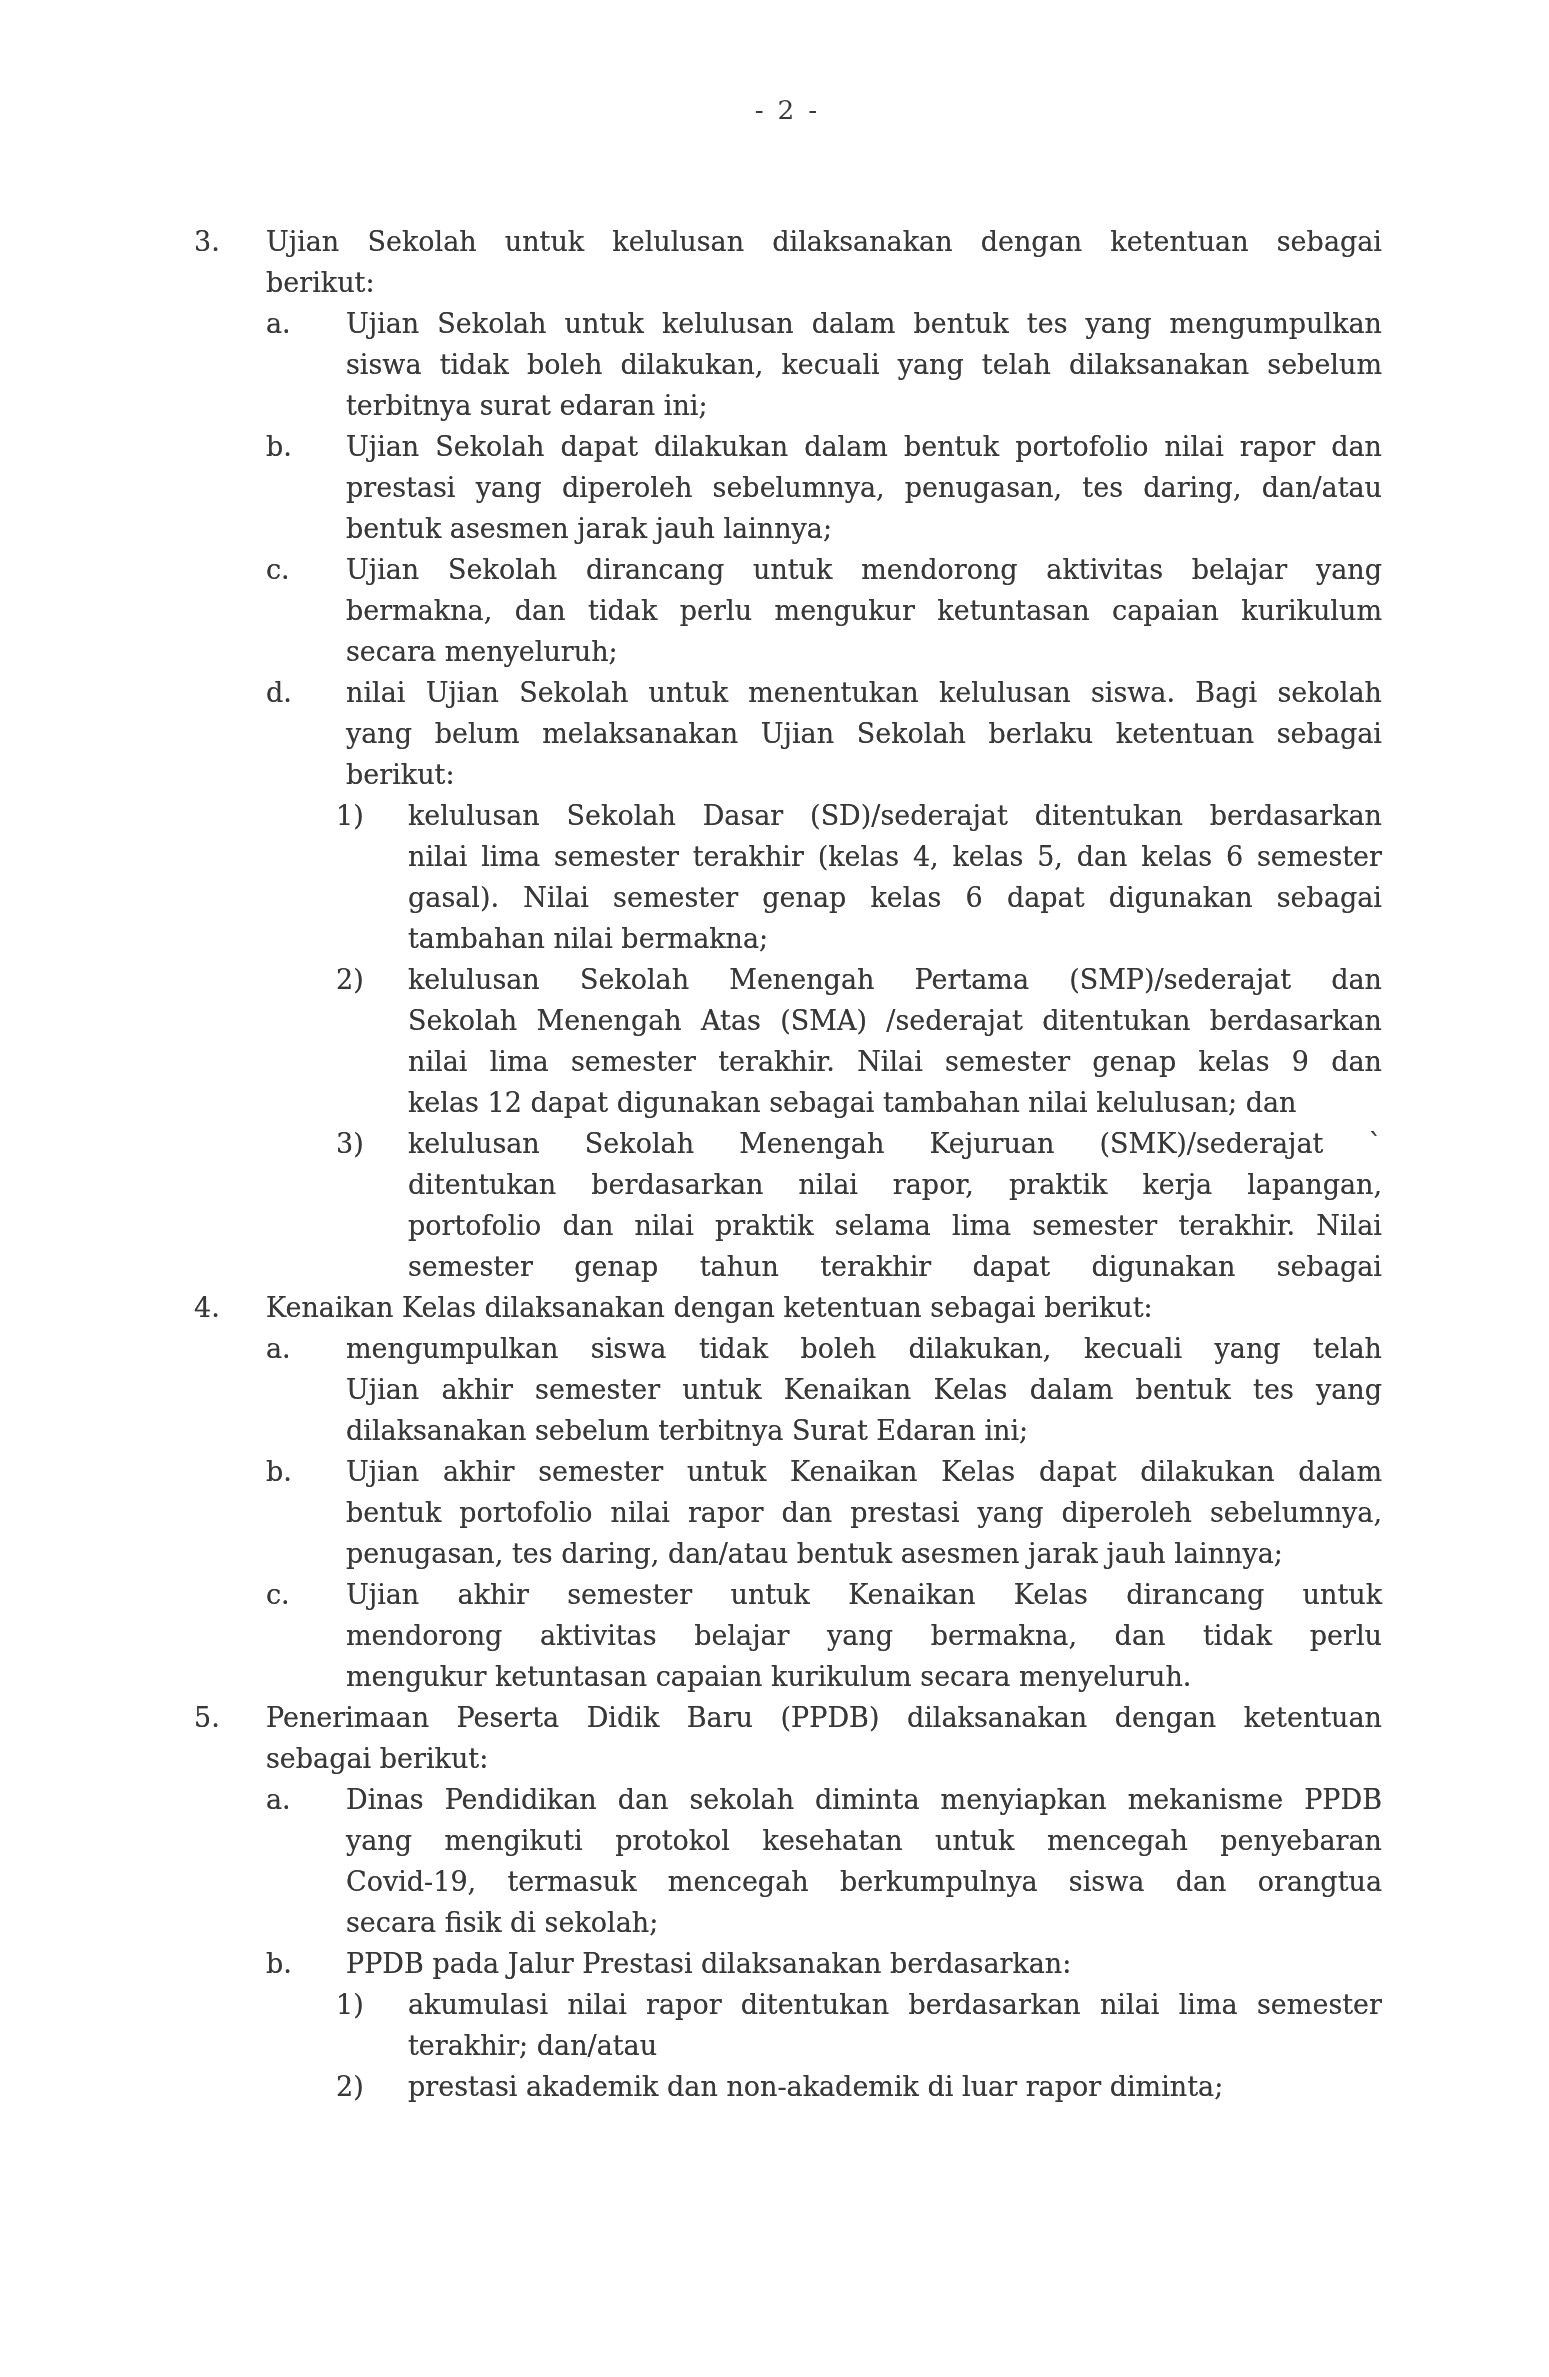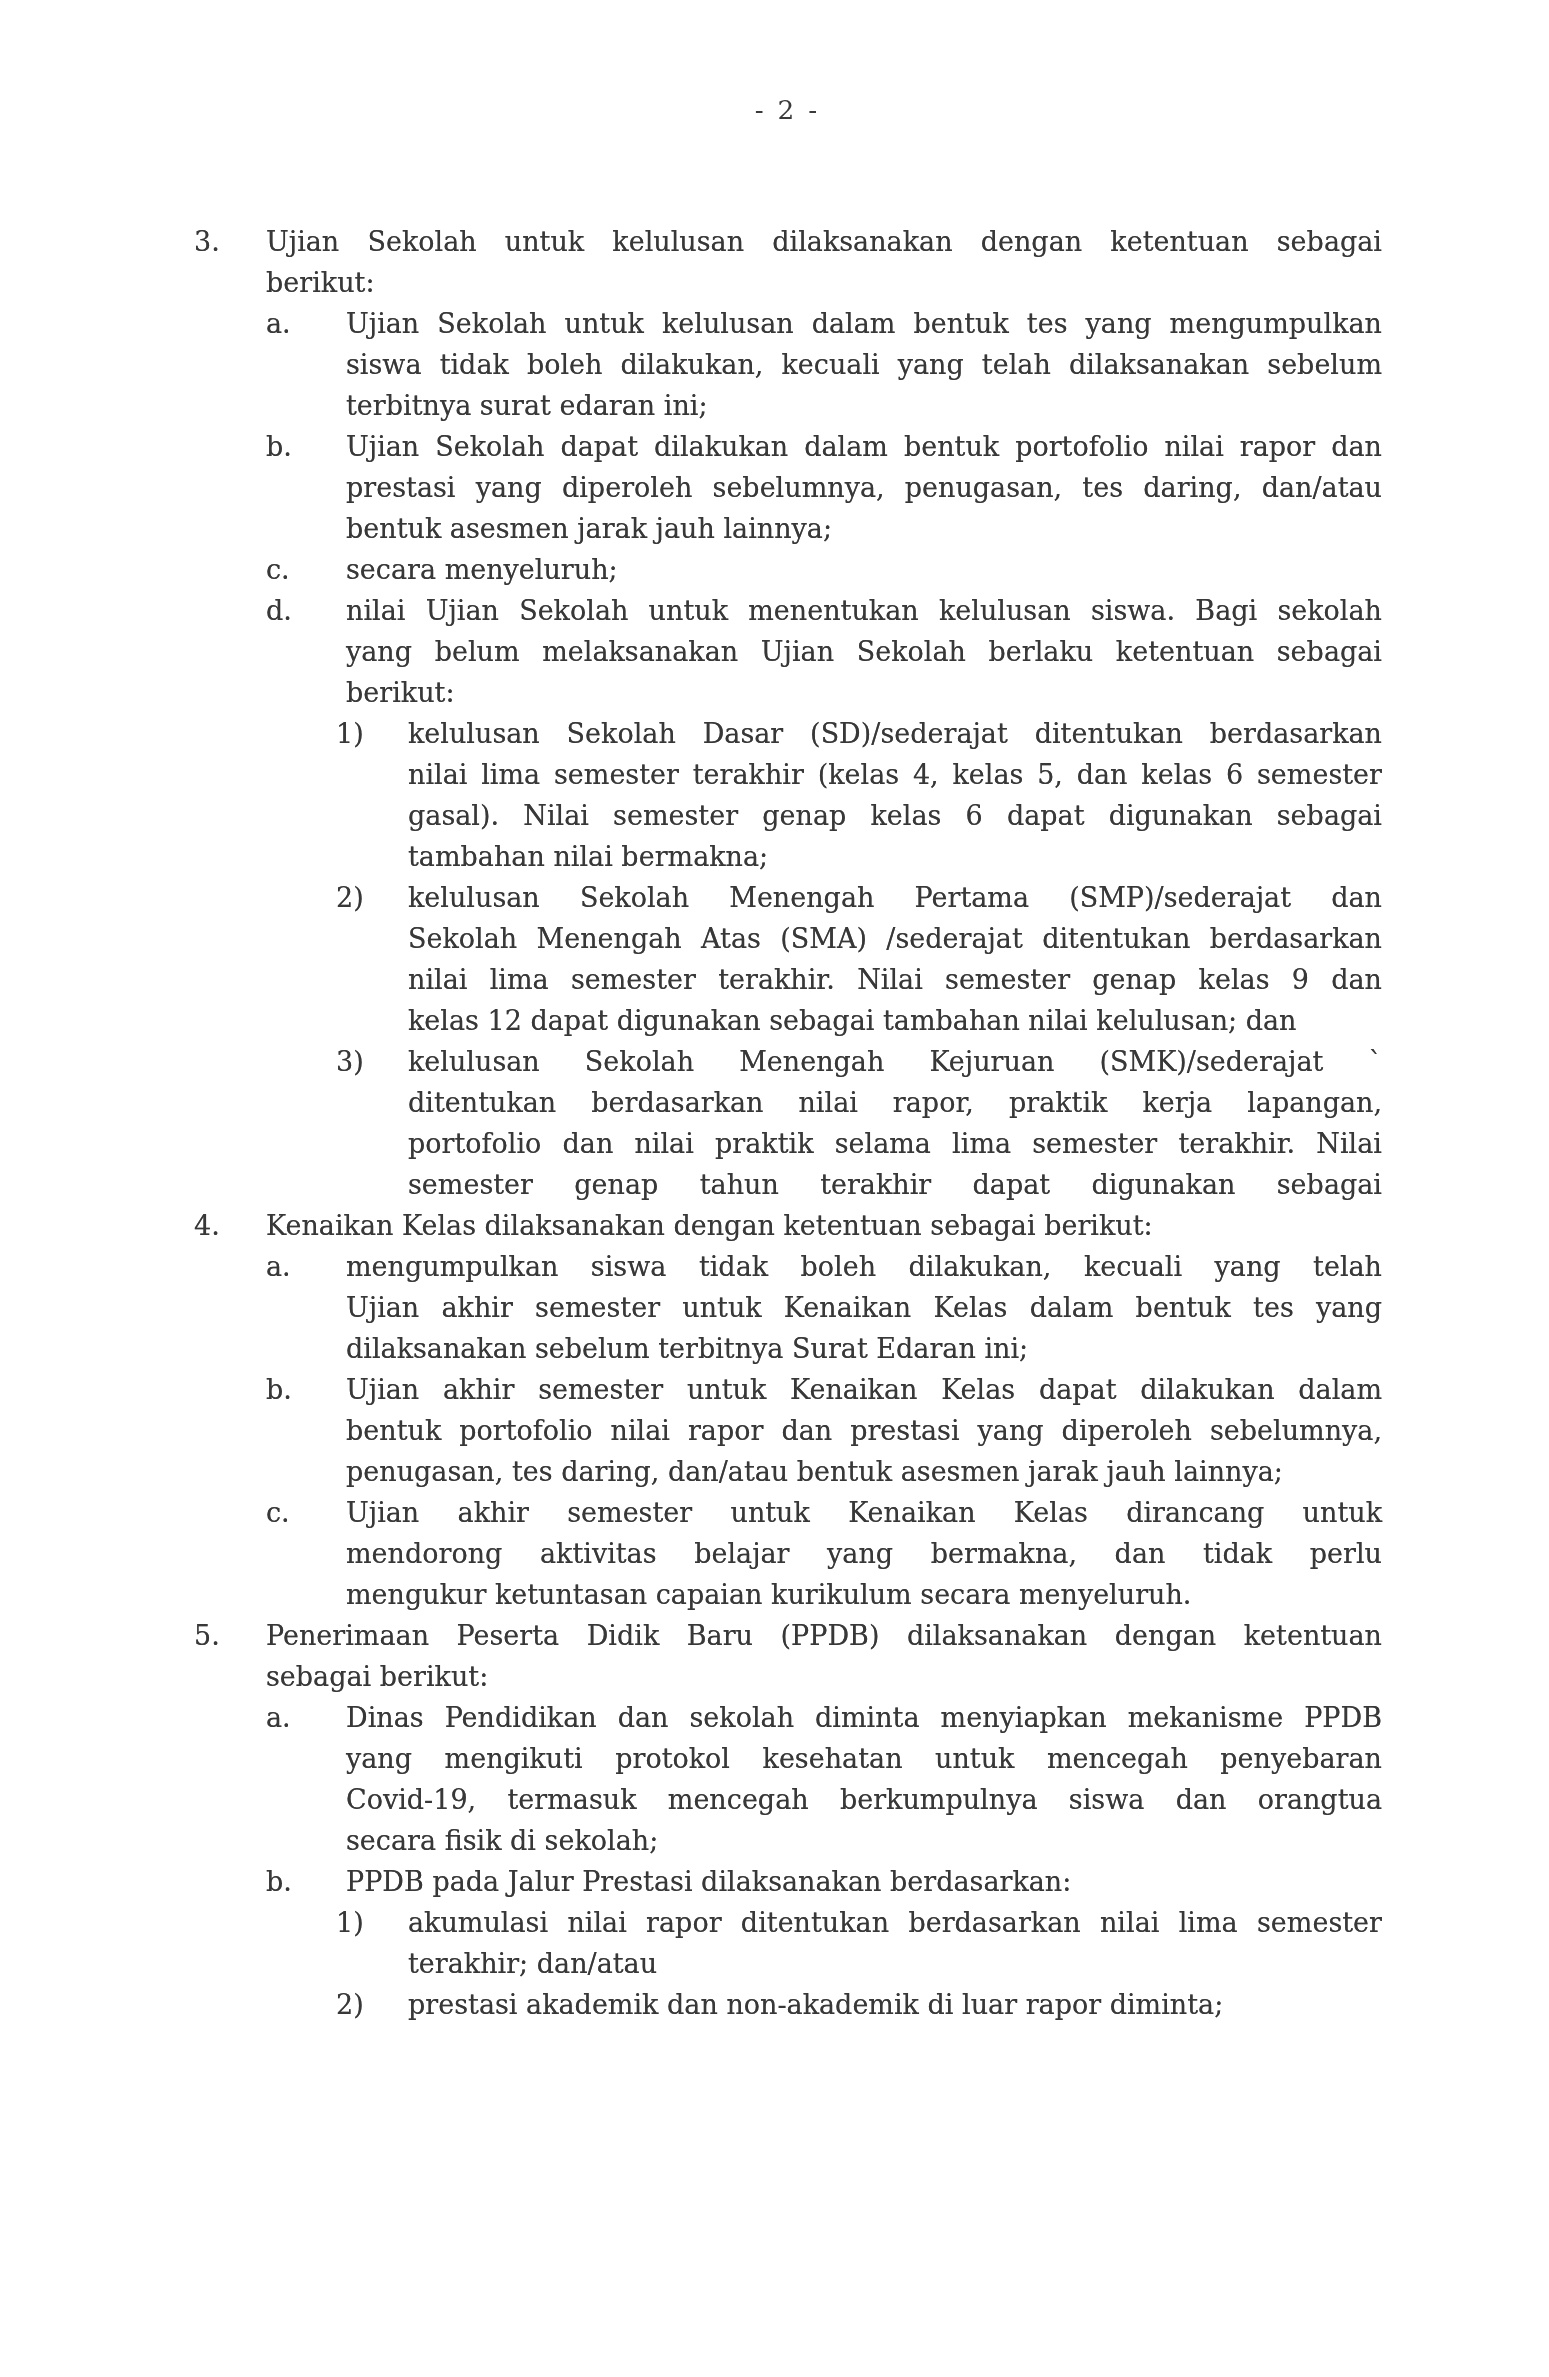"Ujian Sekolah dirancang untuk mendorong" div.line { html: none -> <div>Ujian Sekolah dirancang untuk mendorong aktivitas belajar yang</div> }
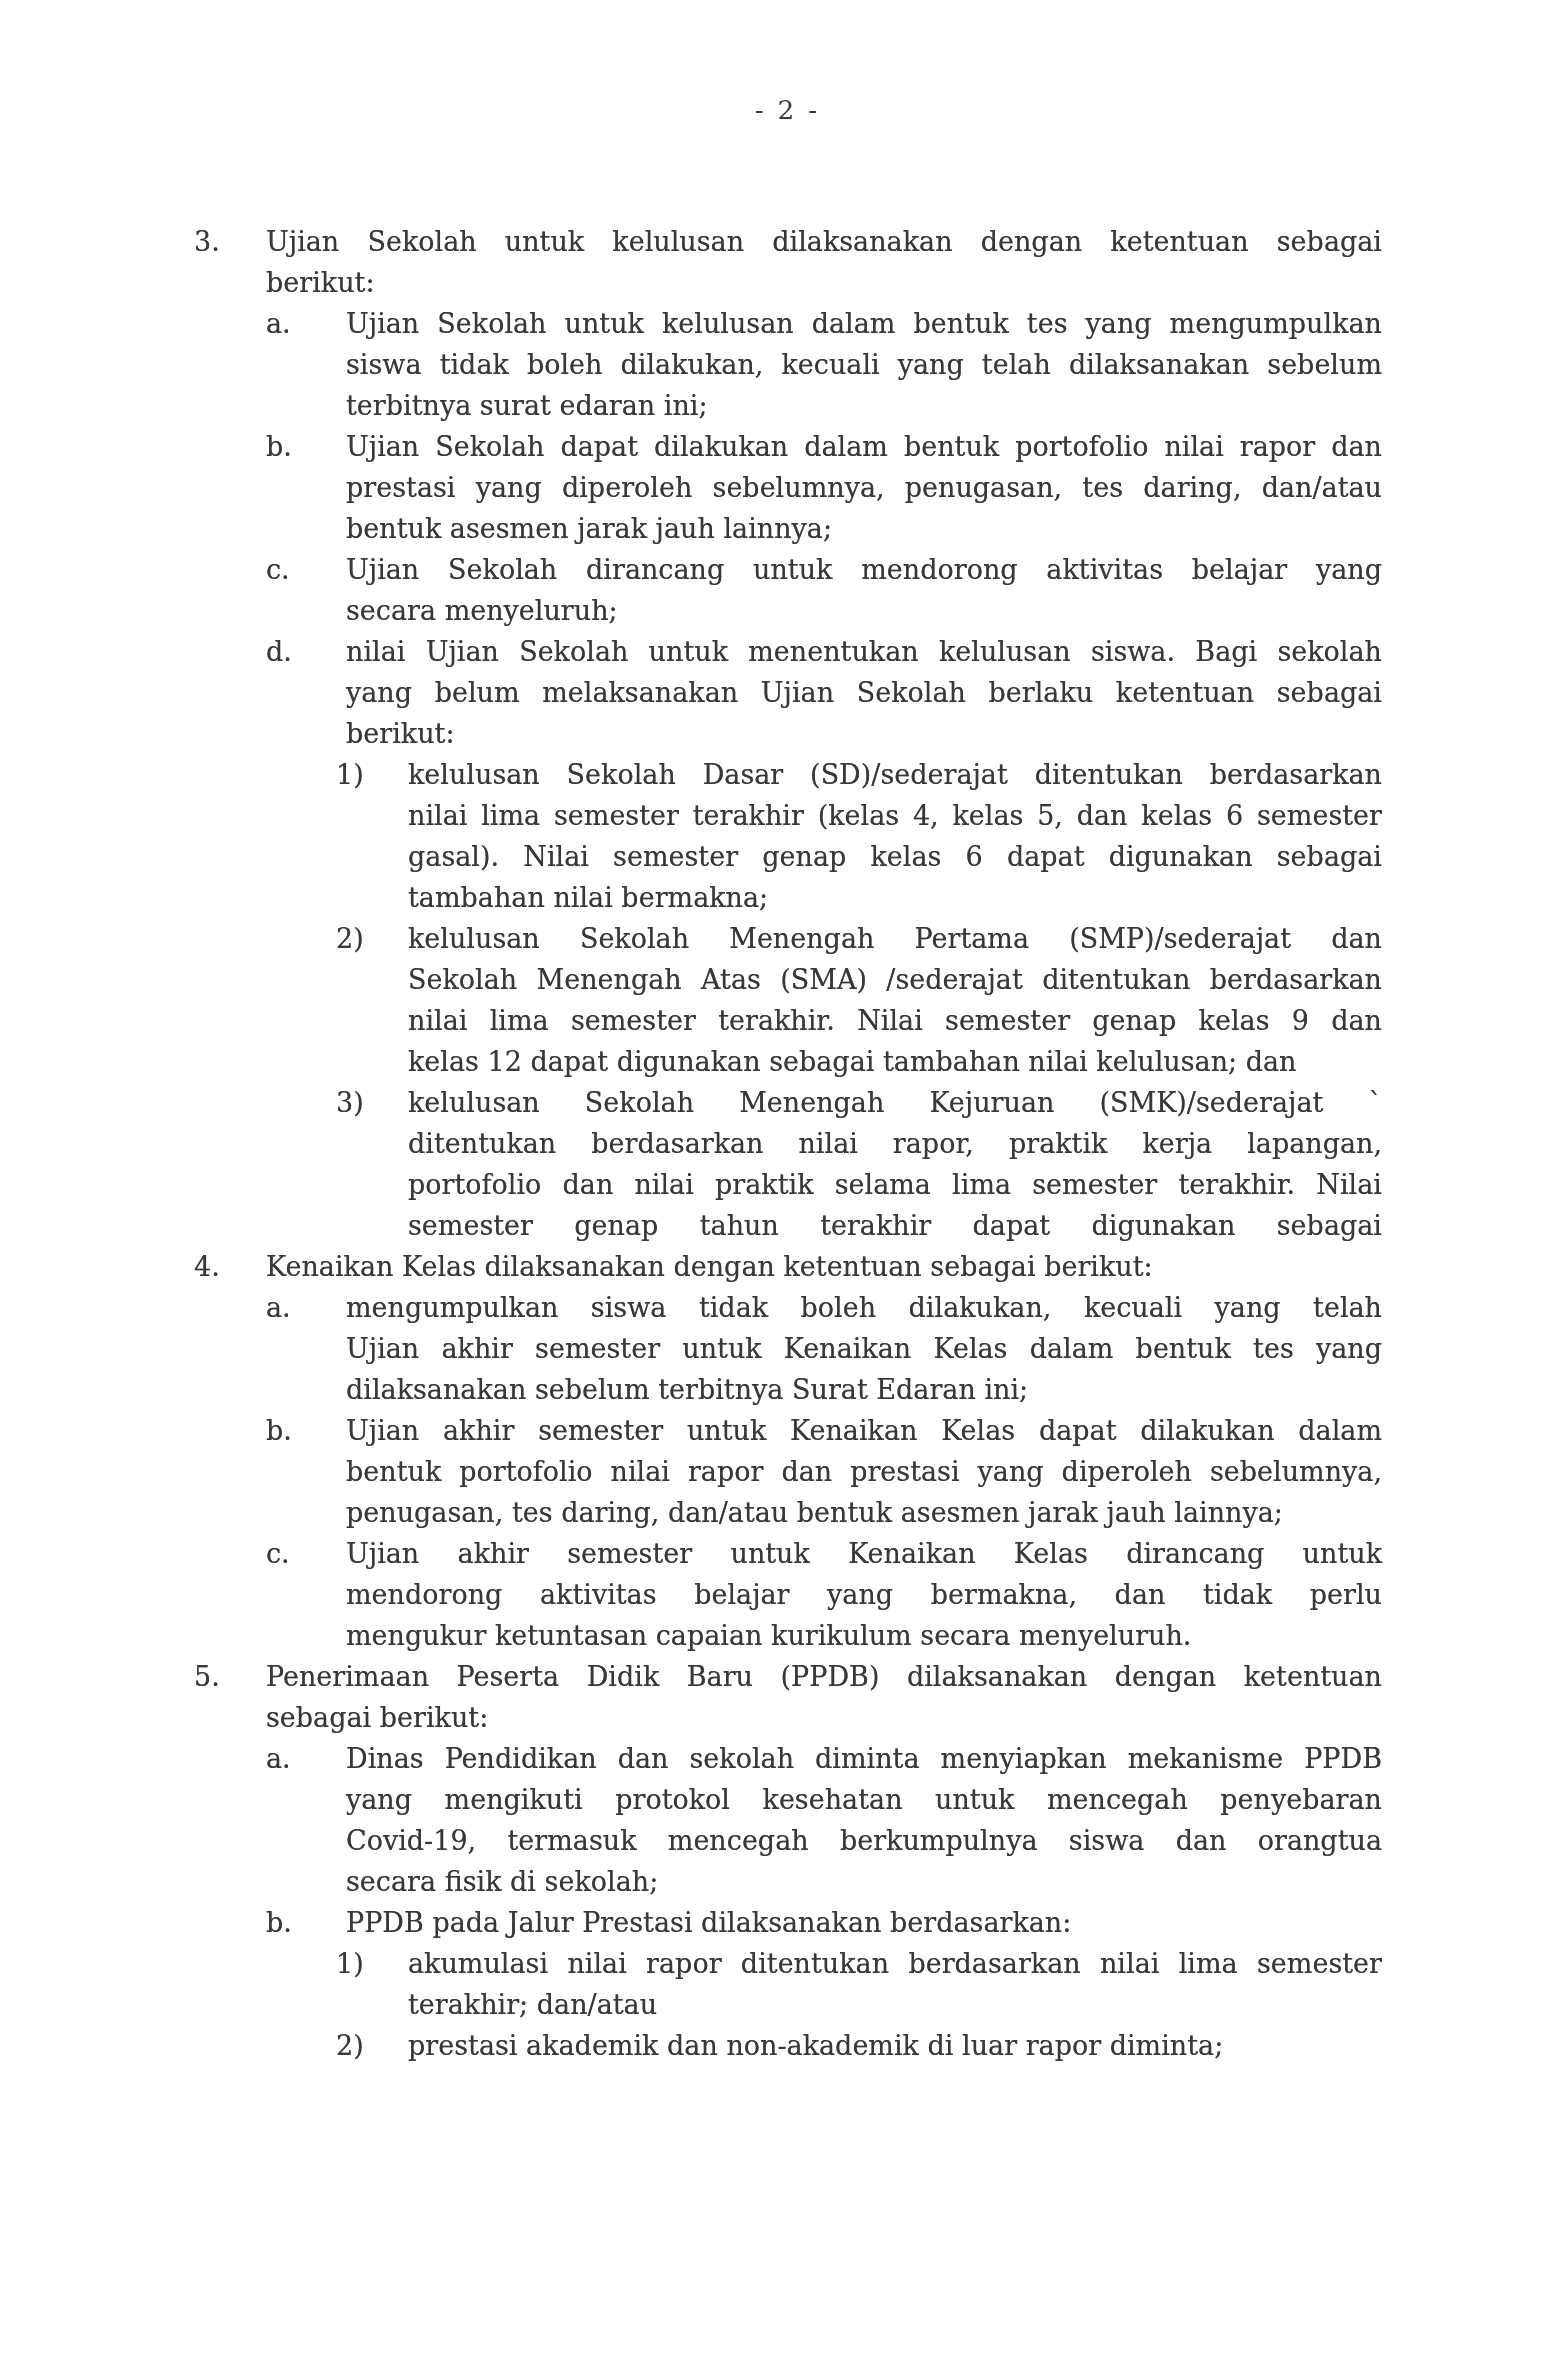"bermakna, dan tidak perlu mengukur" div.line { html: none -> <div>bermakna, dan tidak perlu mengukur ketuntasan capaian kurikulum</div> }
